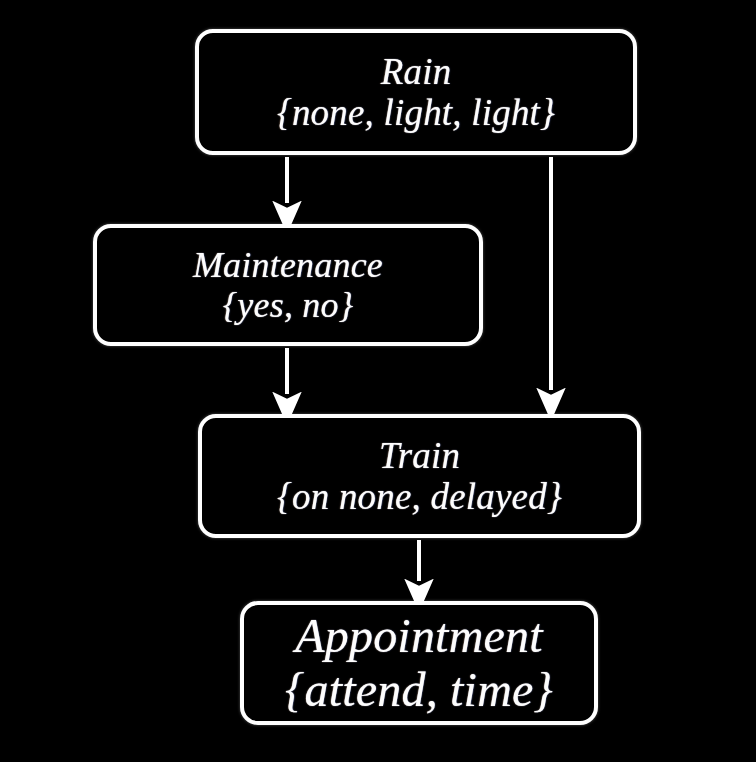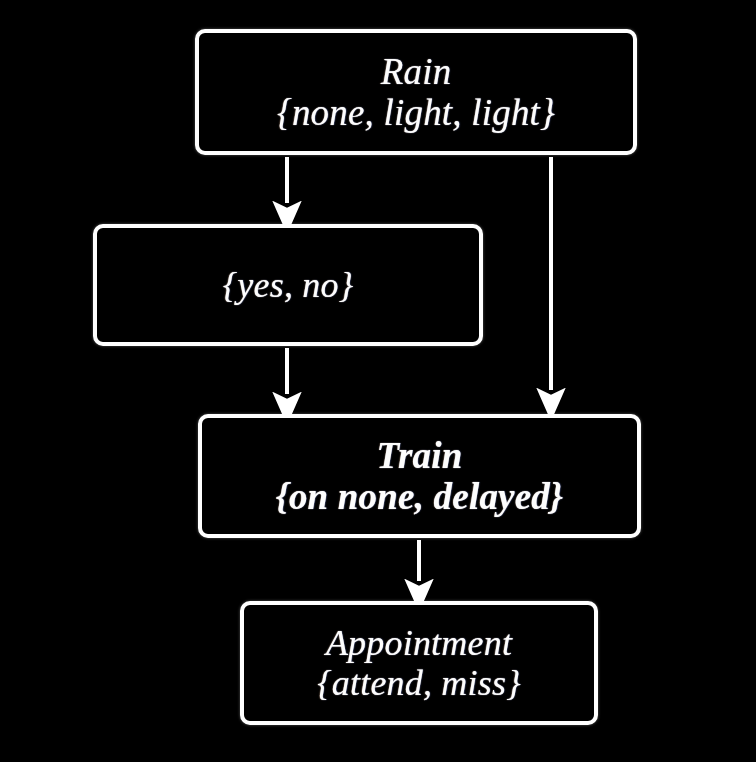"Rain" .node { border-radius: 10px -> 18px }
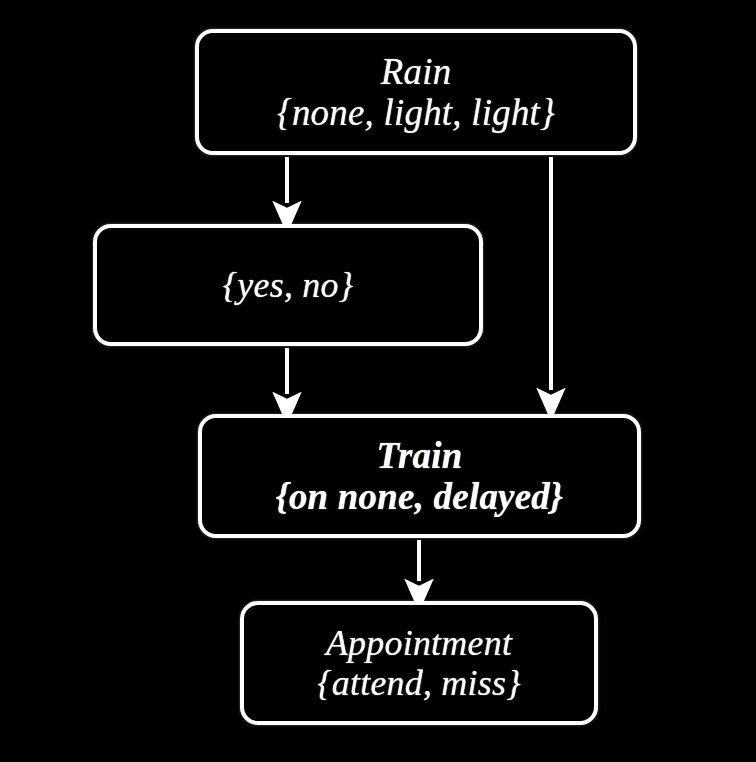"Maintenance" span.label { html: none -> <span>Maintenance</span> }
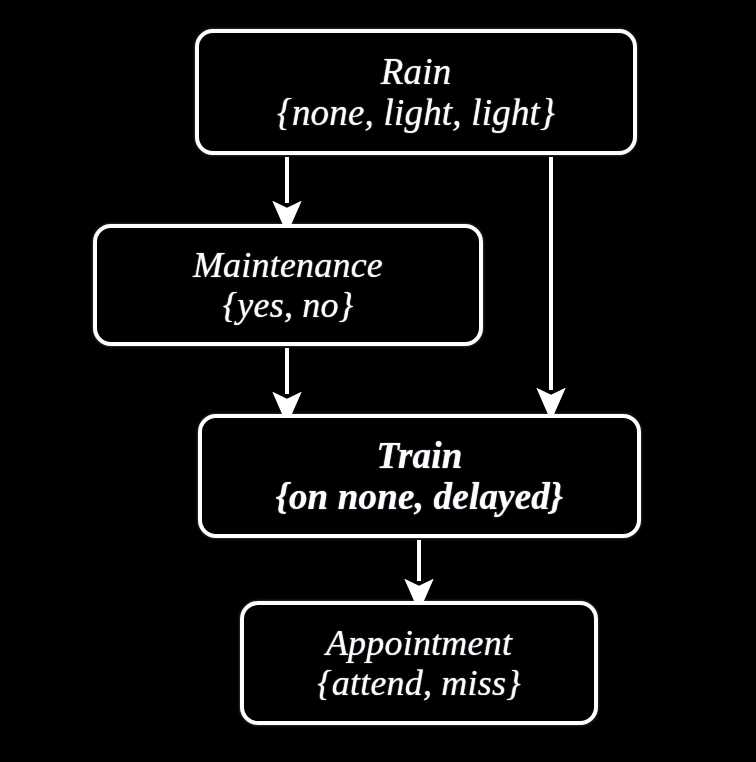"Train" #node-train .label, #node-train .states { font-weight: bold -> none }
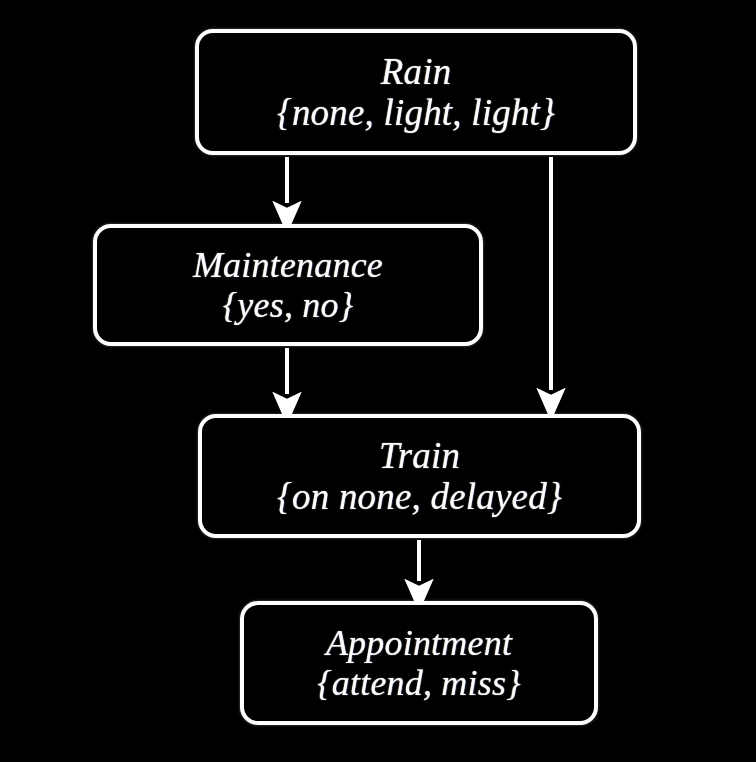"Appointment" #node-appointment .label, #node-appointment .states { font-size: 36px -> 48px }
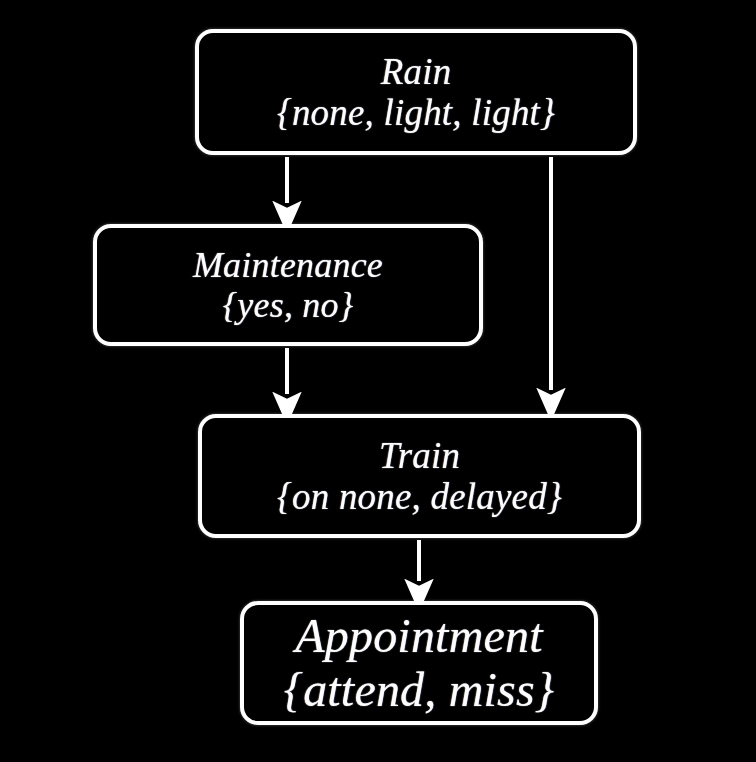"{attend, miss}" span.states { text: miss -> time }
